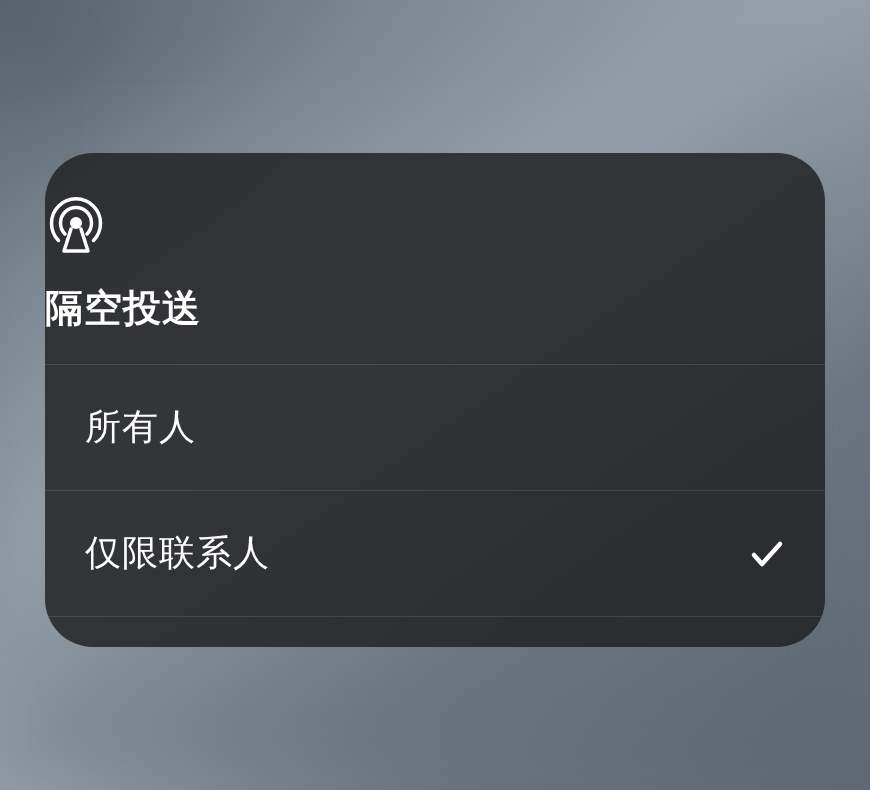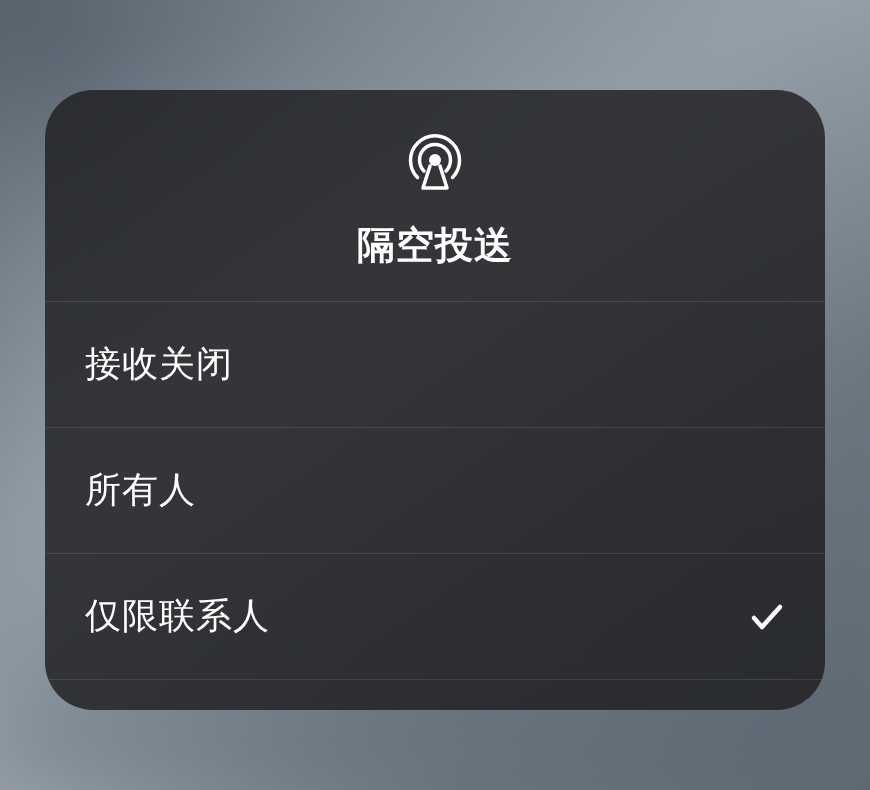"隔空投送" .header { align-items: center -> flex-start }
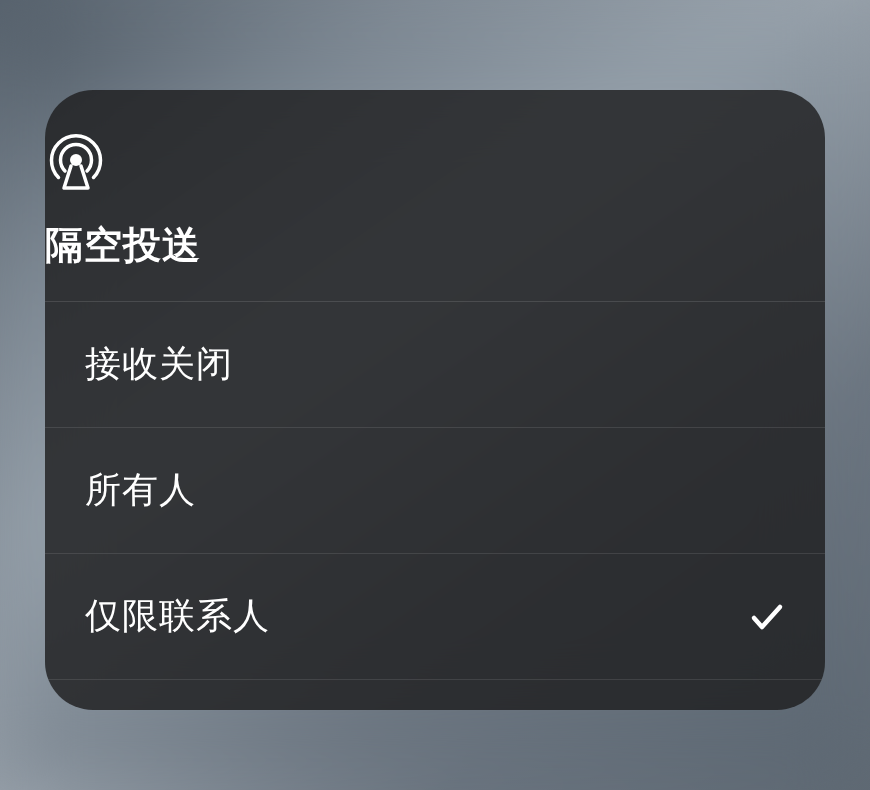"接收关闭" div.option { html: <div> <span>接收关闭</span> </div> -> none }
